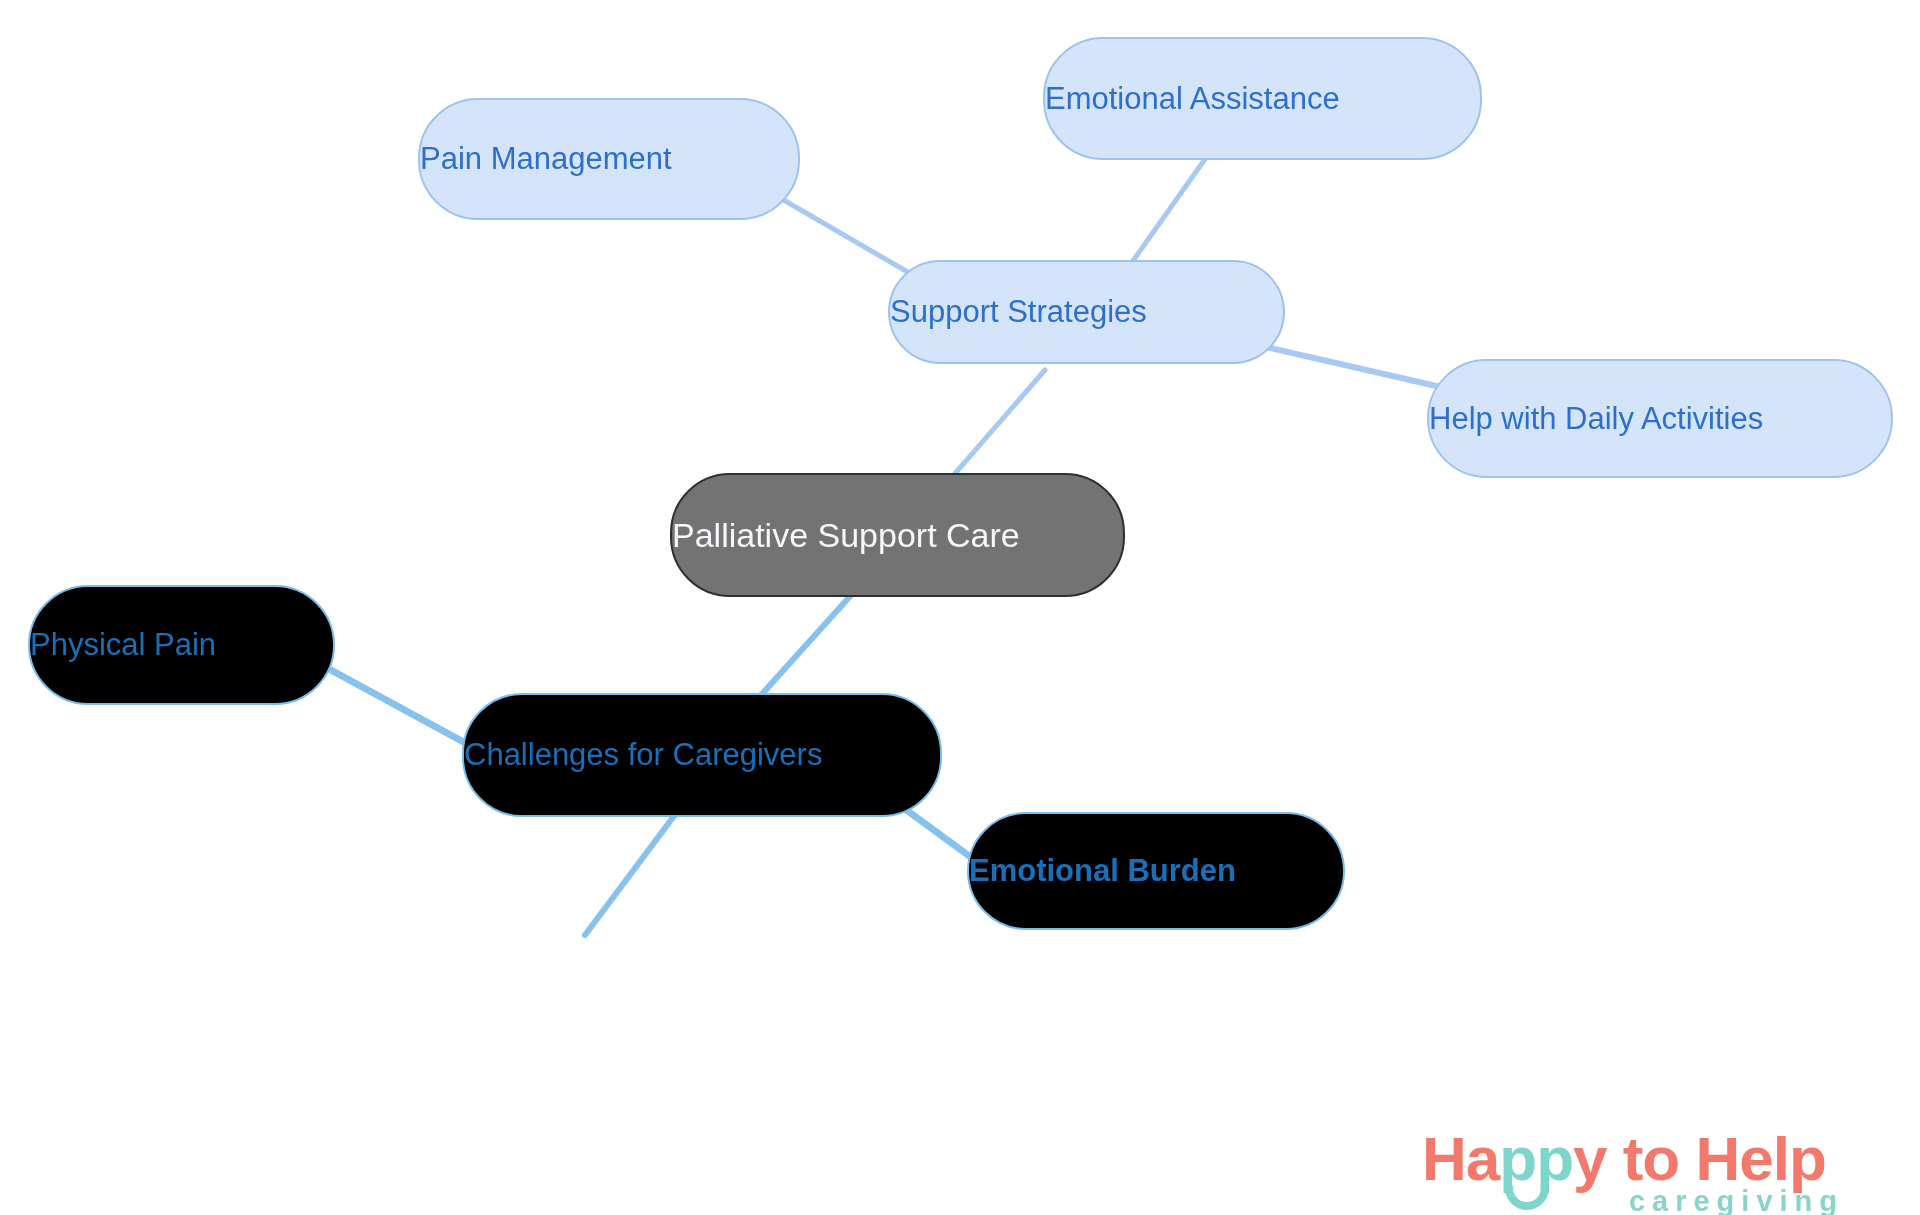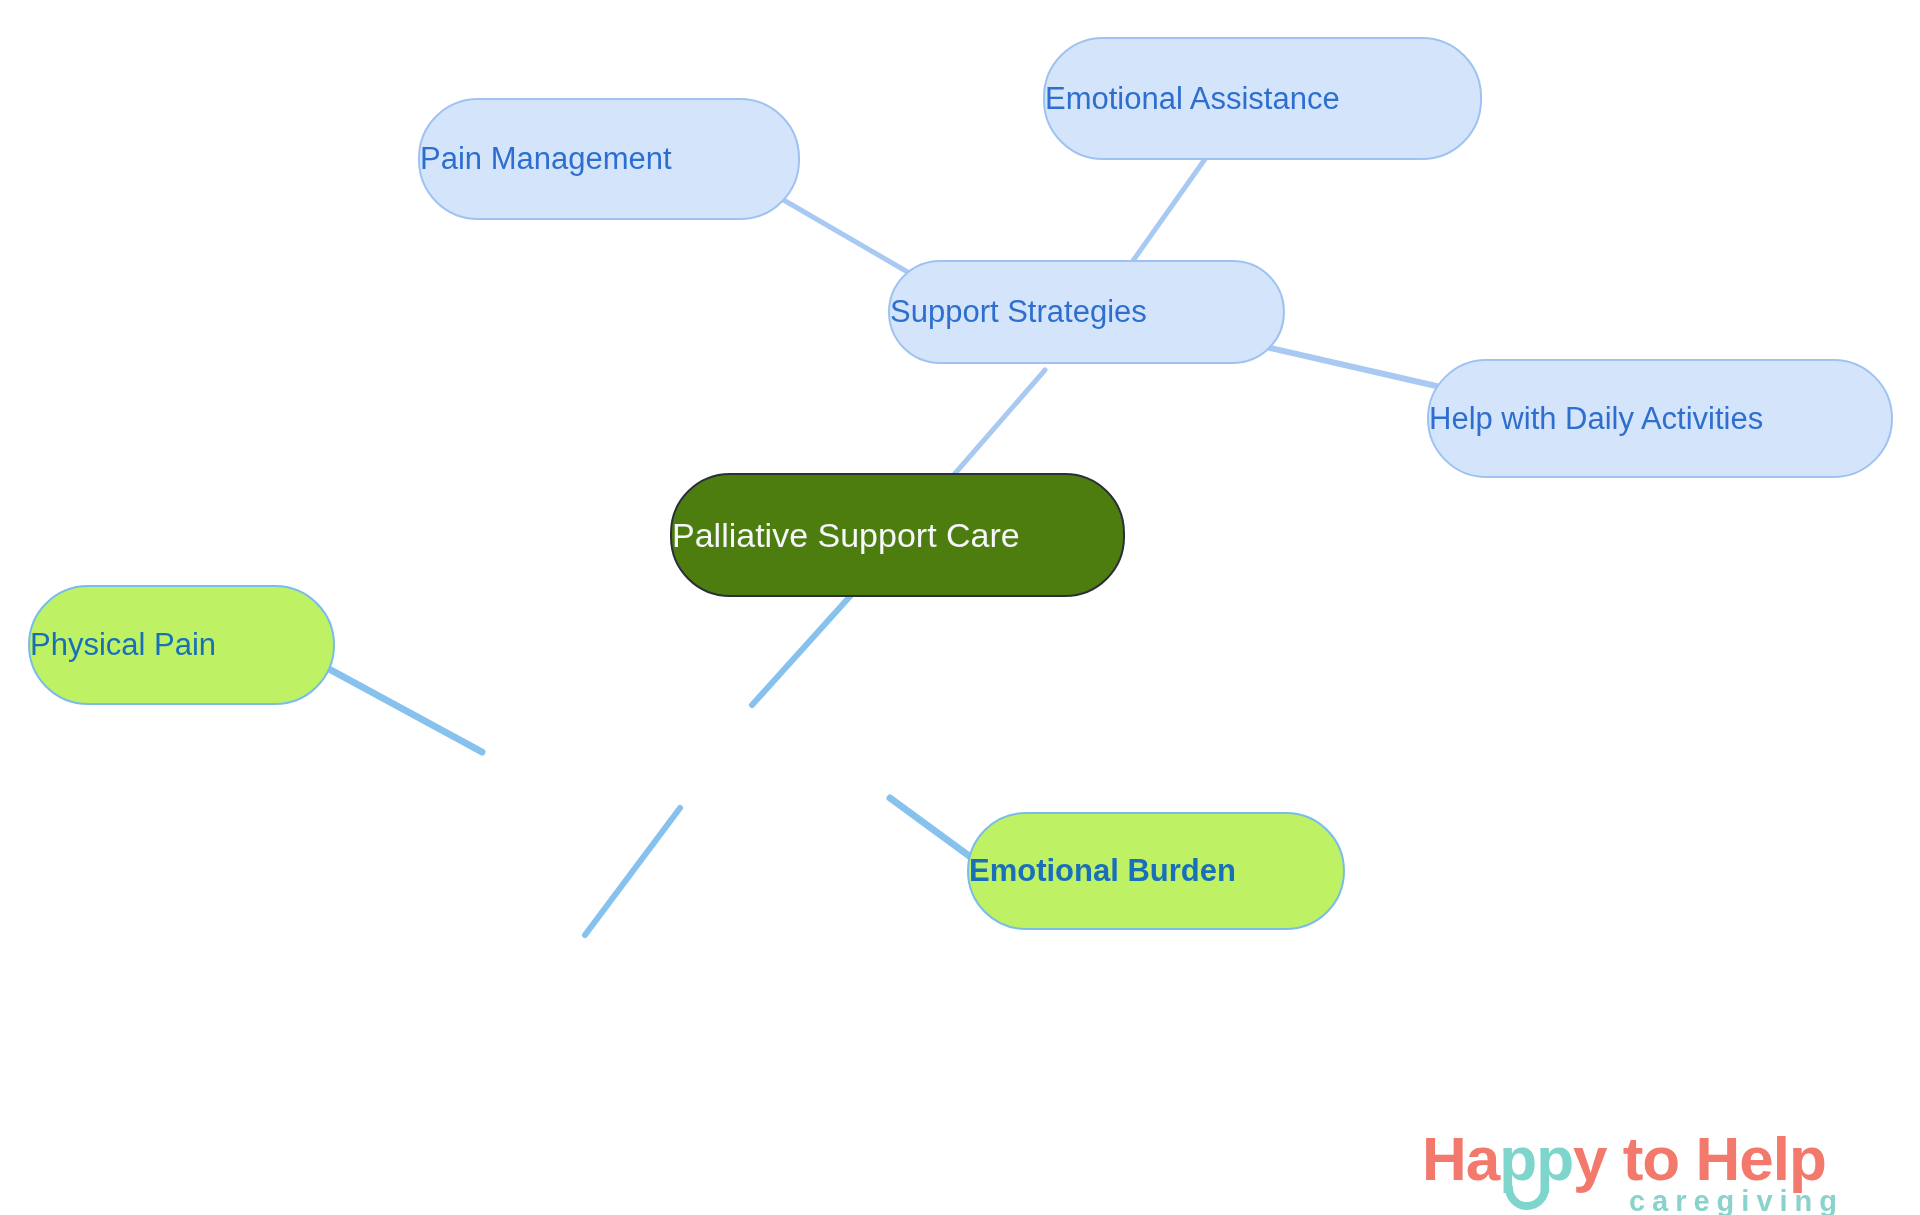"Palliative Support Care" .node.root { background: #4d7c0f -> #737373 }
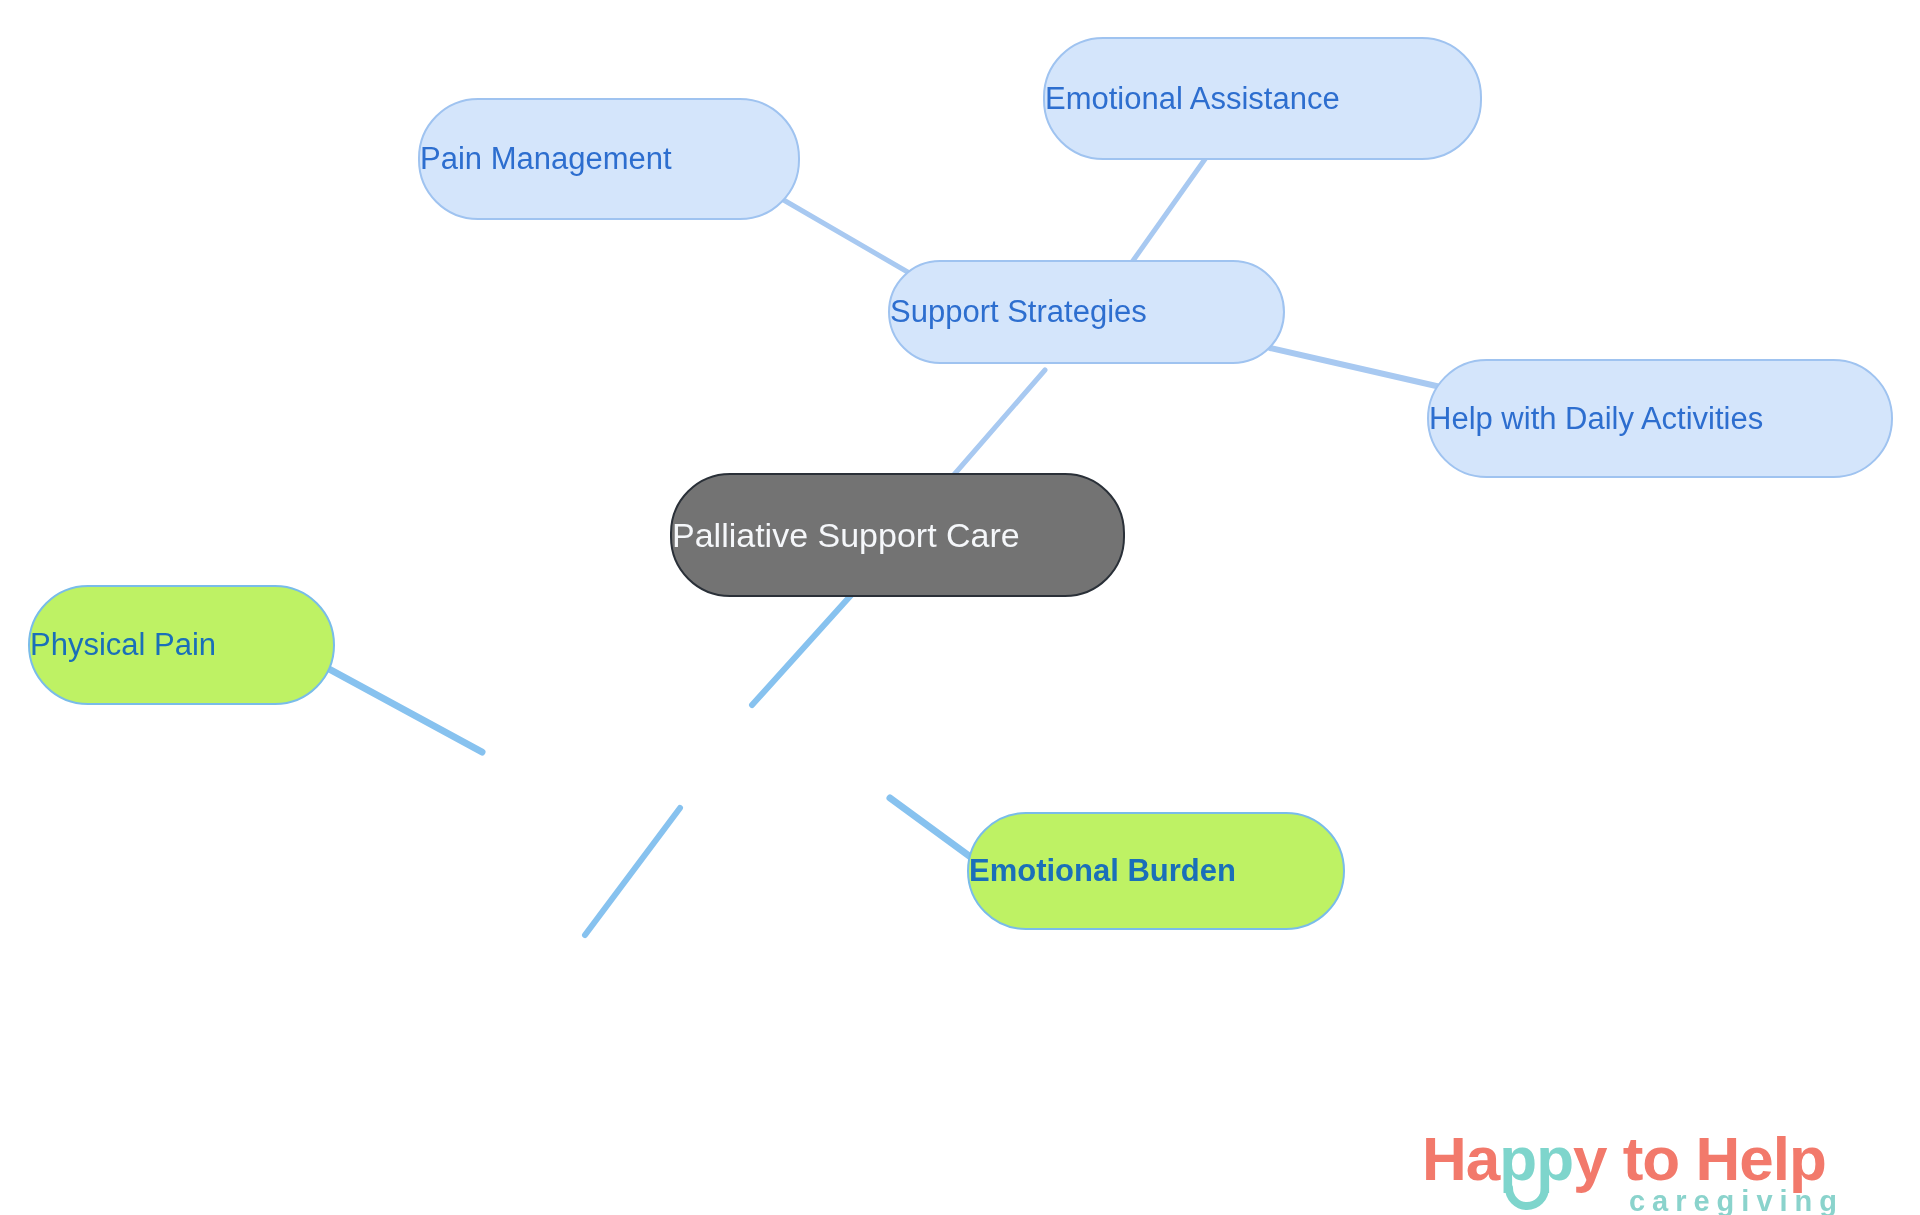"Physical Pain" .node.branch-bottom { background: #bef264 -> #000000 }
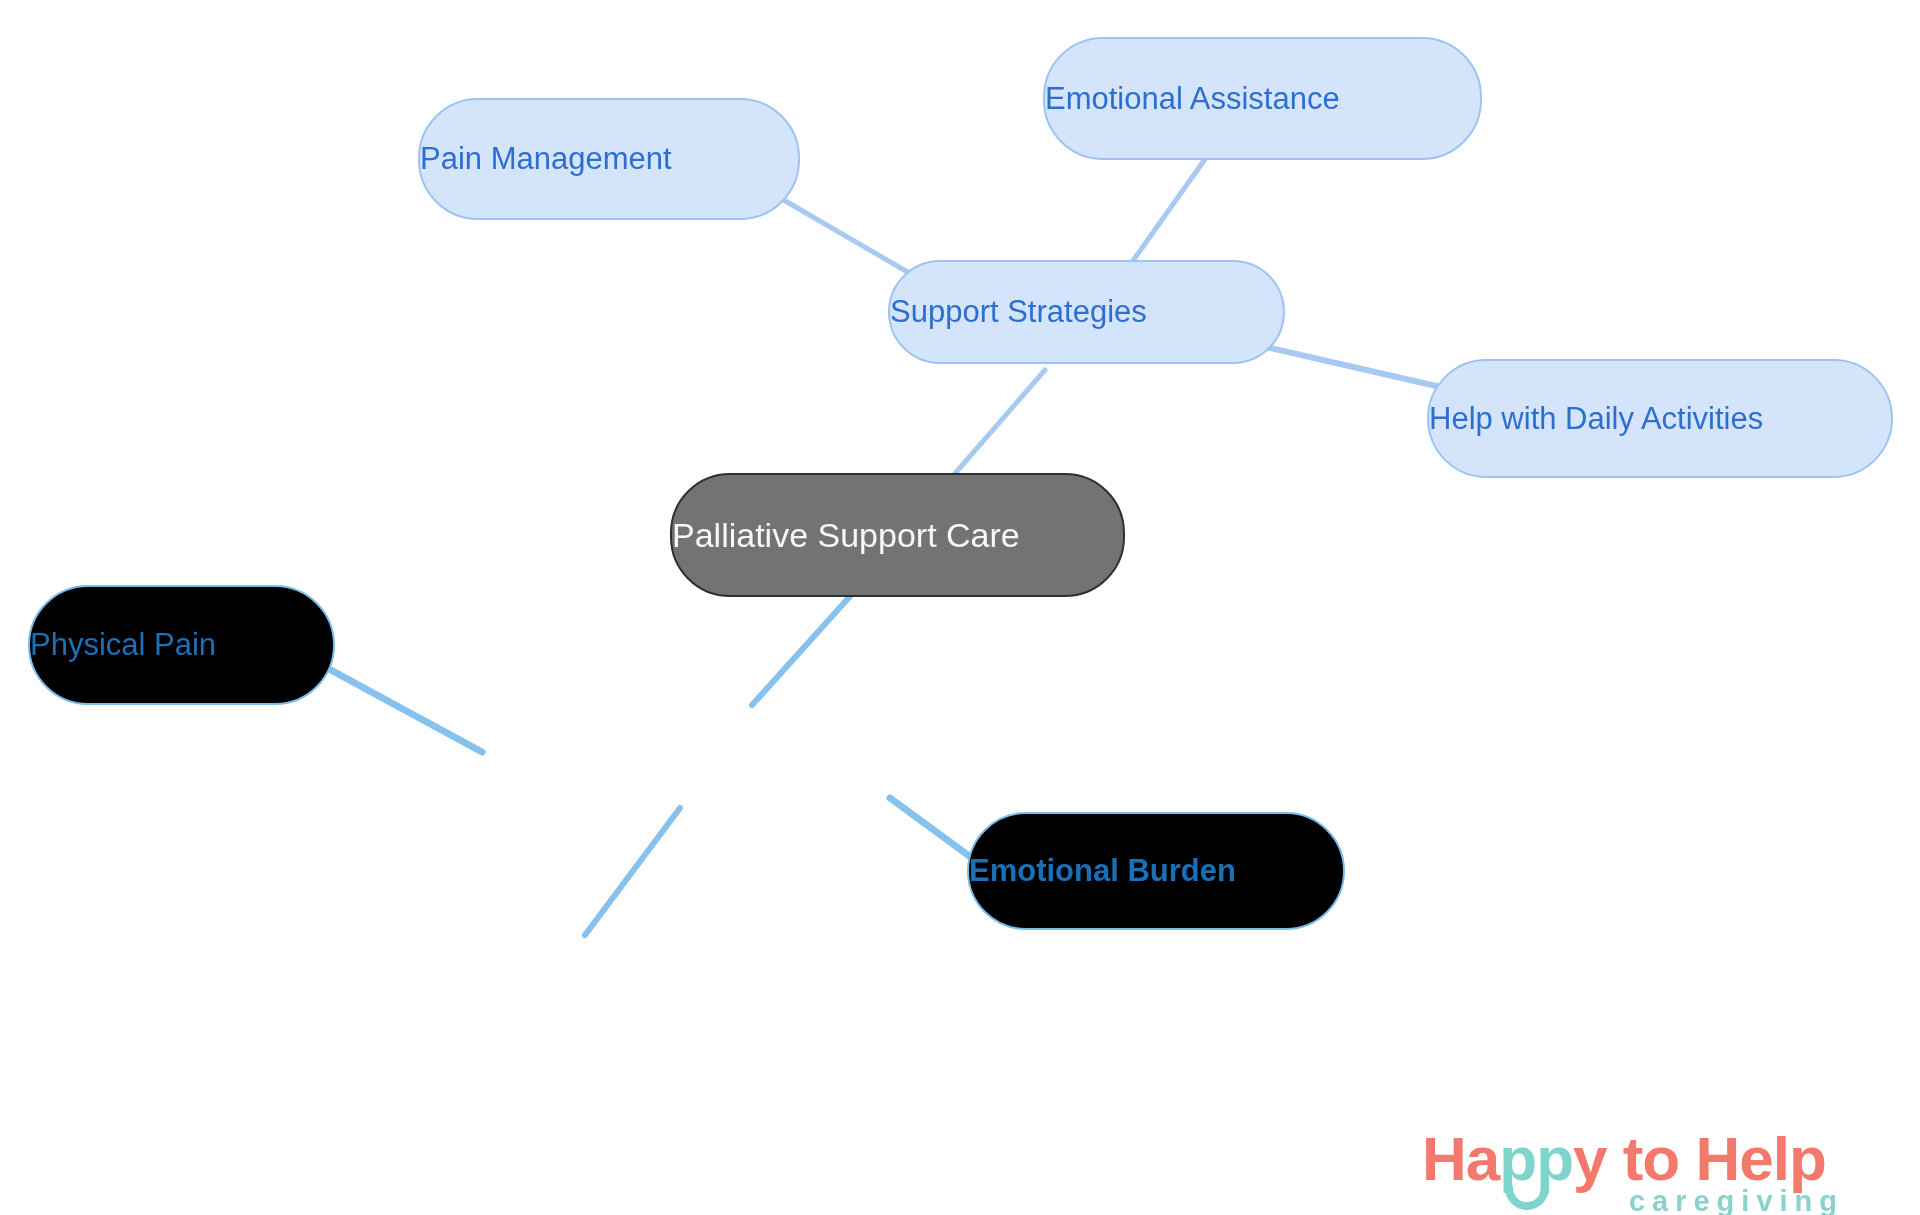"Challenges for Caregivers" div.node { html: none -> <div> <span>Challenges for Caregivers</span> </div> }
